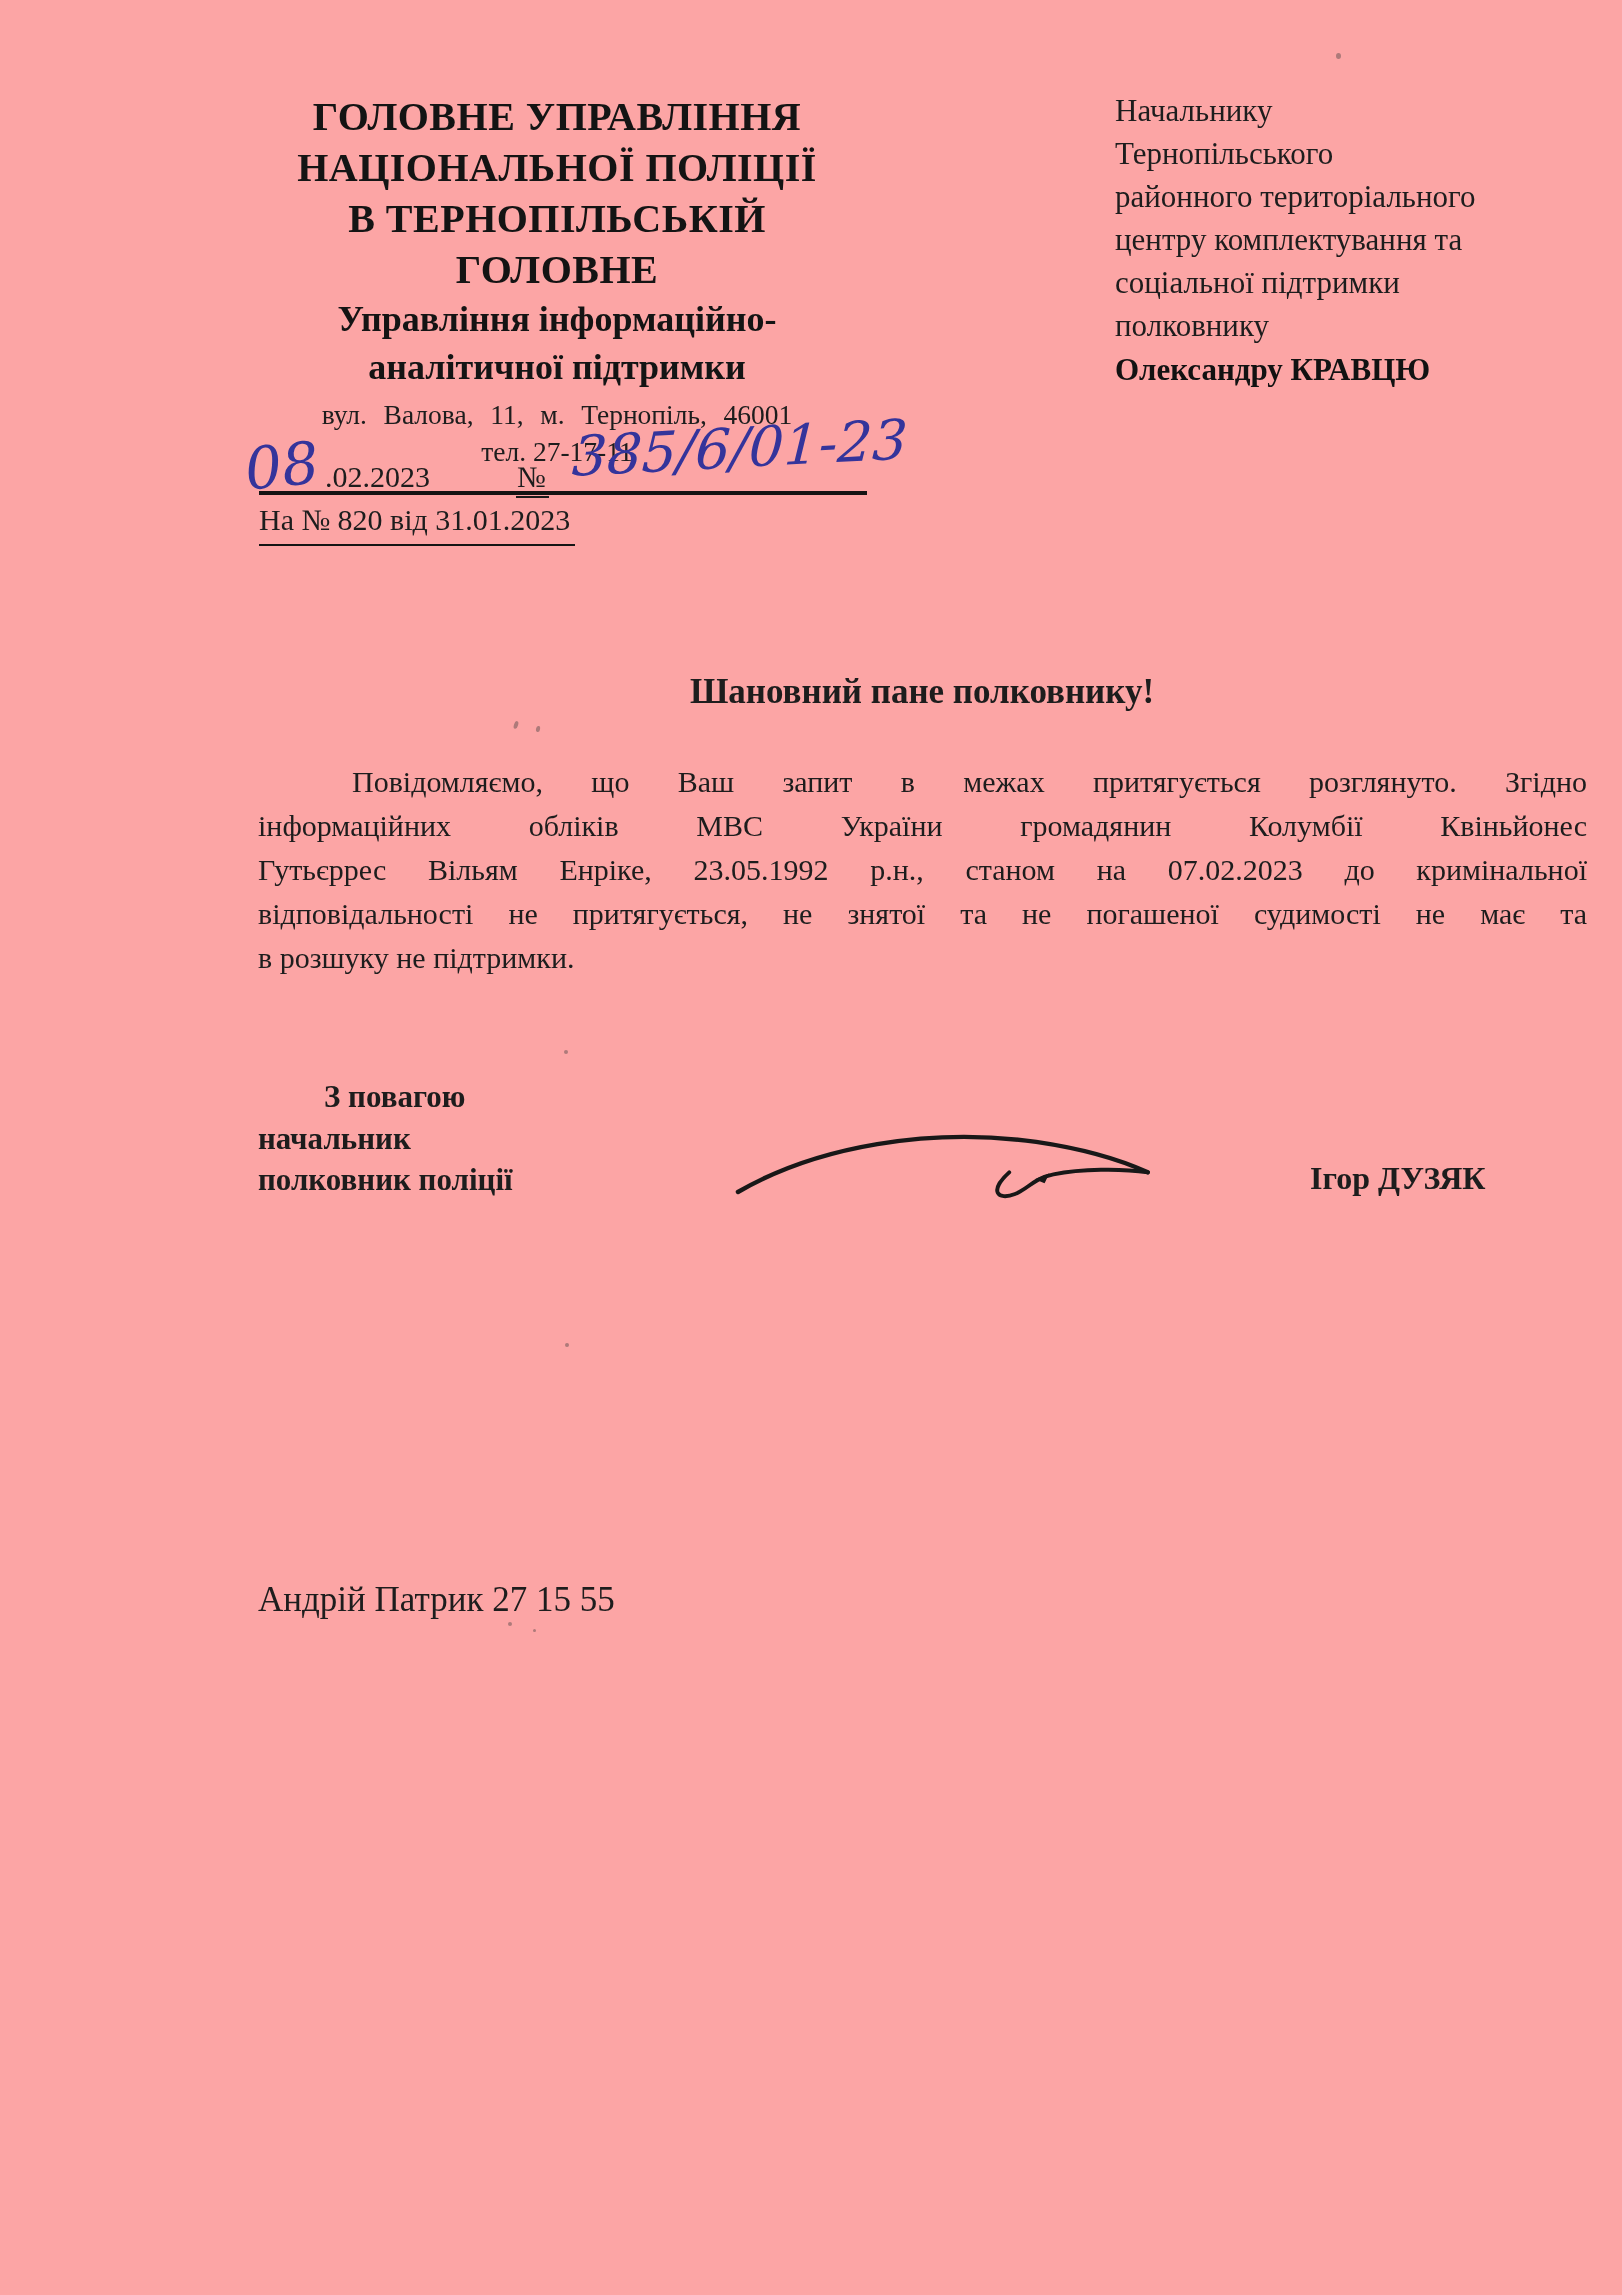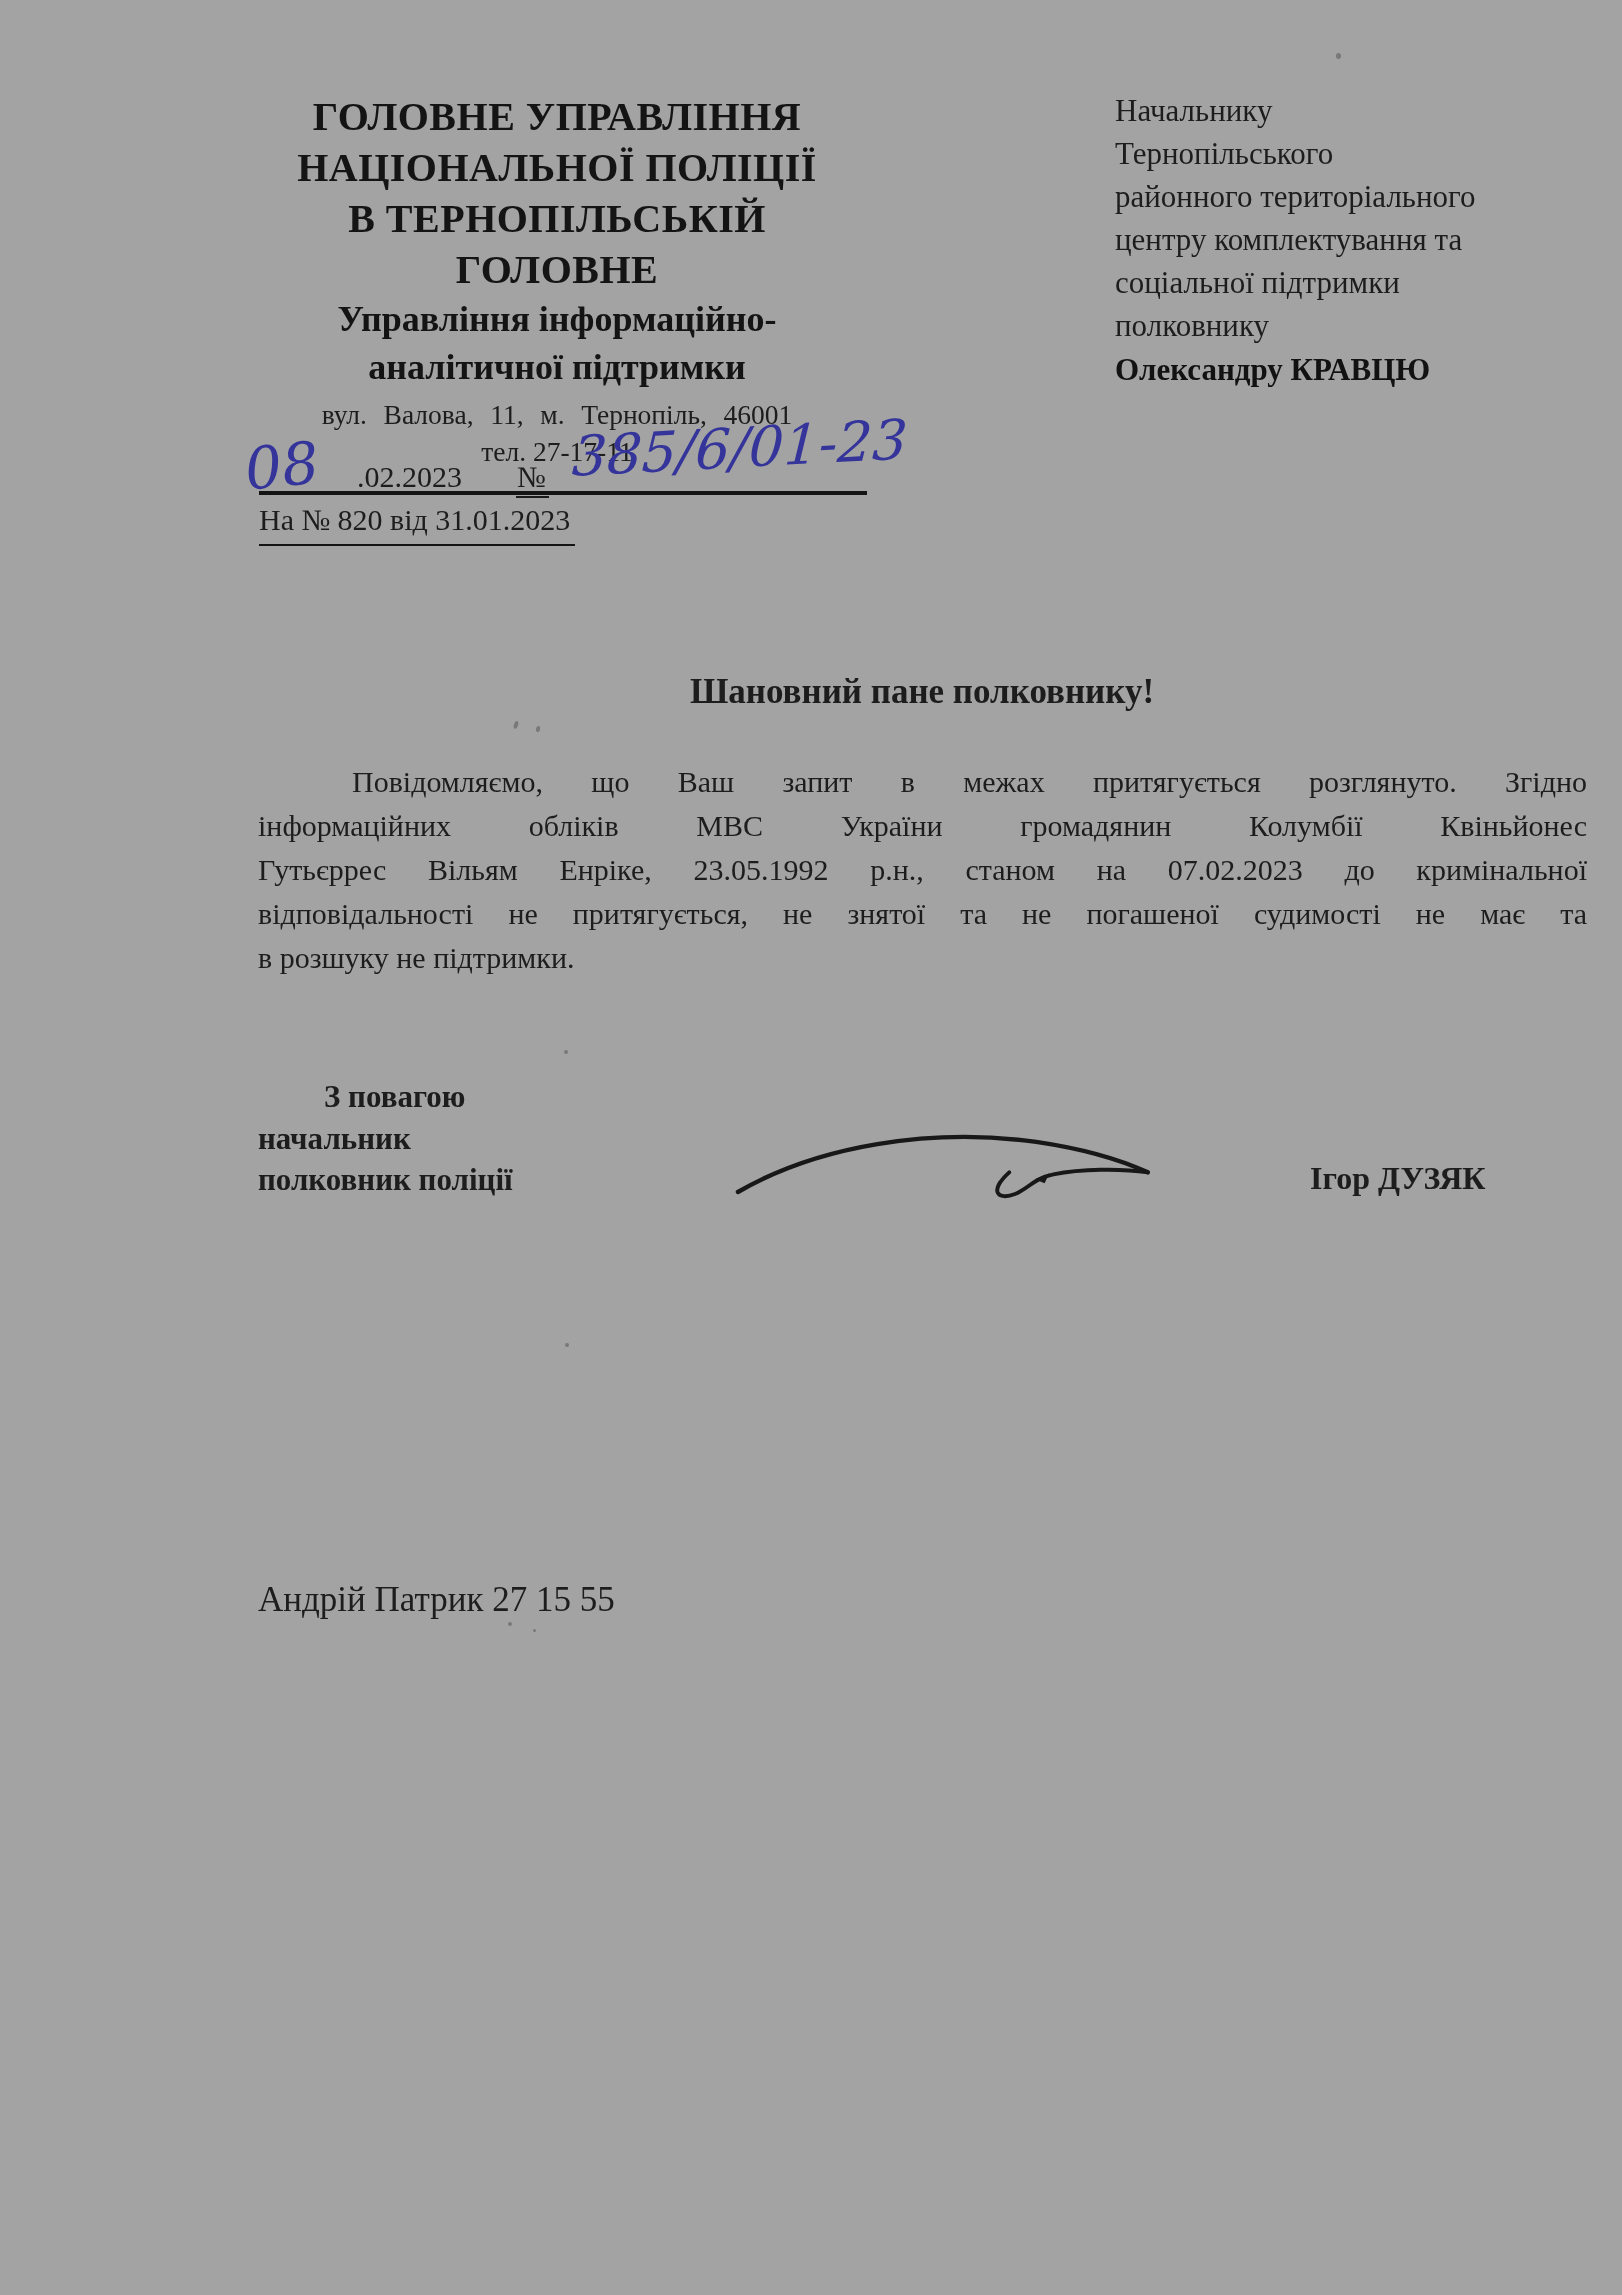"ГОЛОВНЕ УПРАВЛІННЯ" .page { background: #a3a3a3 -> #fca5a5 }
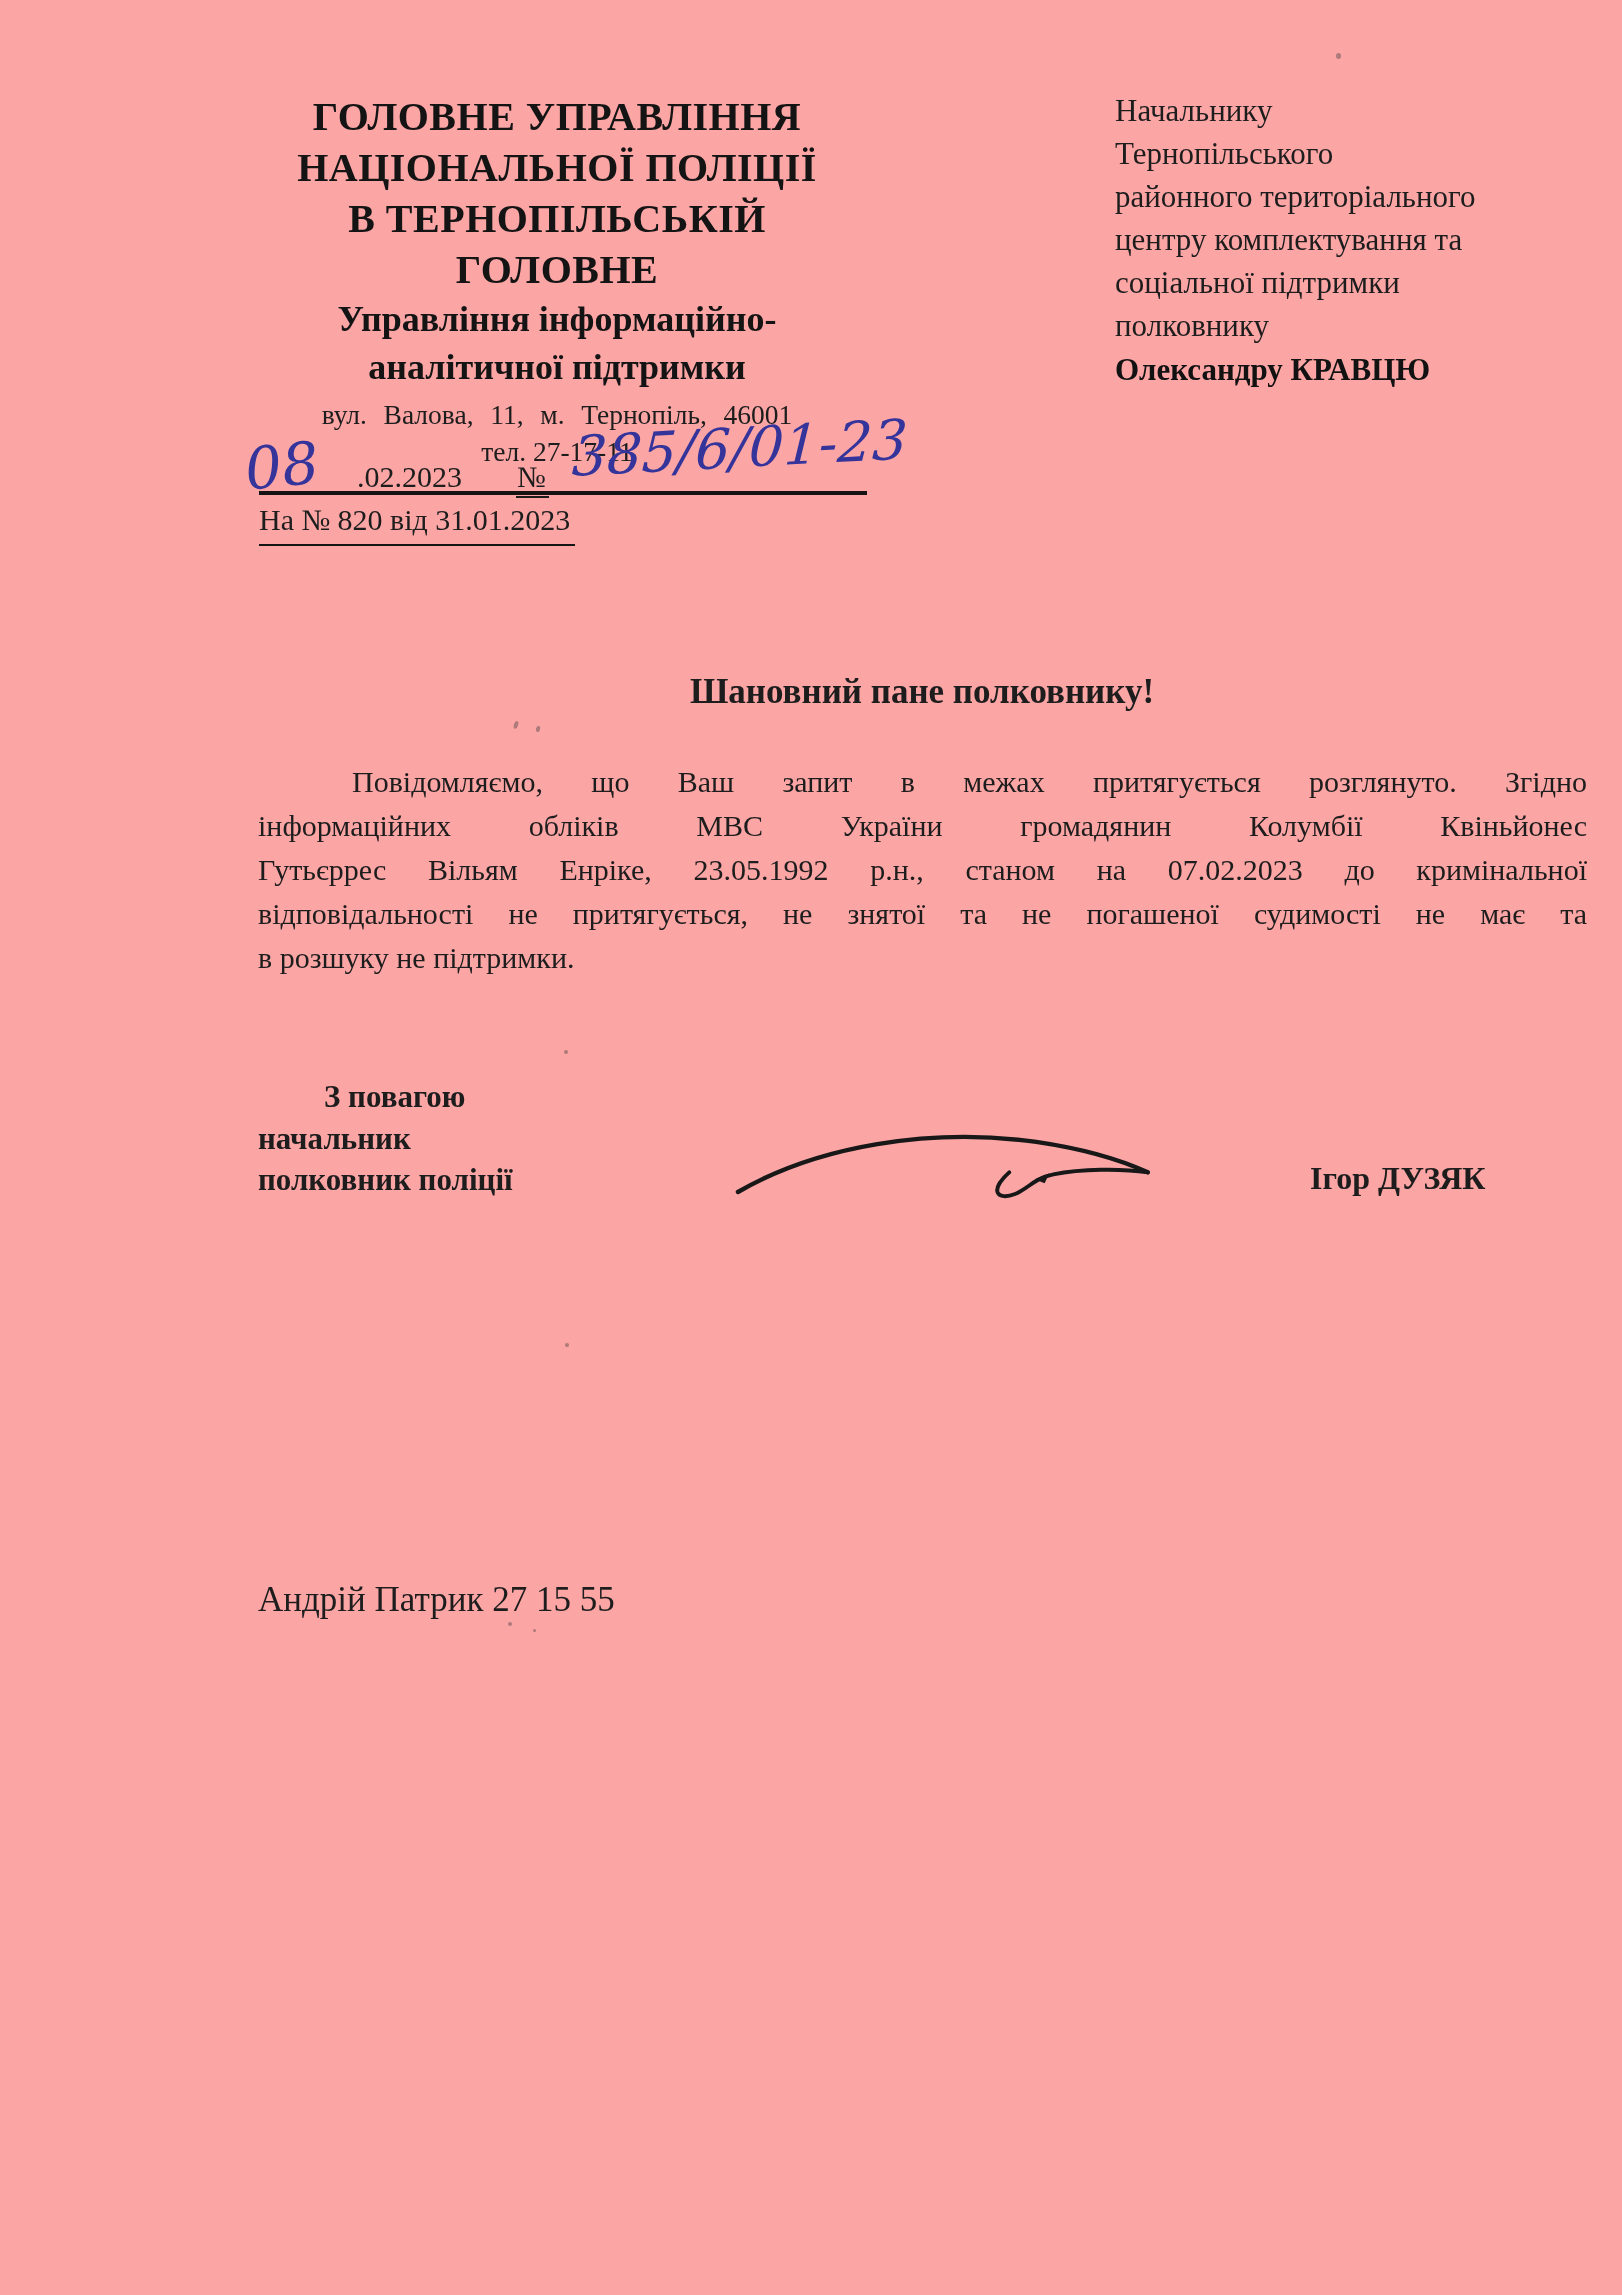".02.2023" .date-printed { margin-left: 32px -> none }
